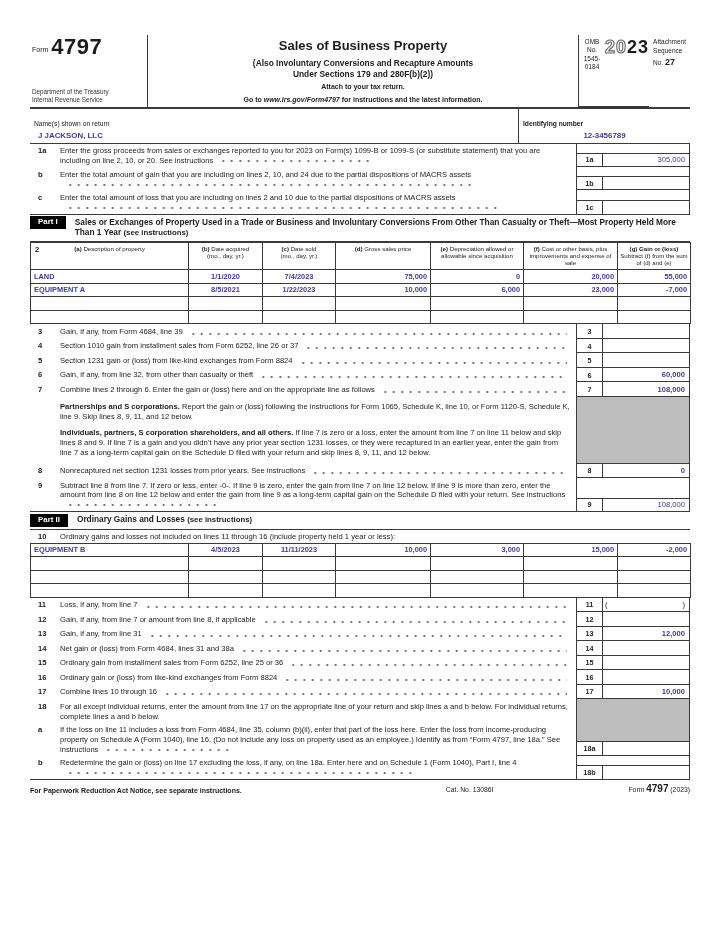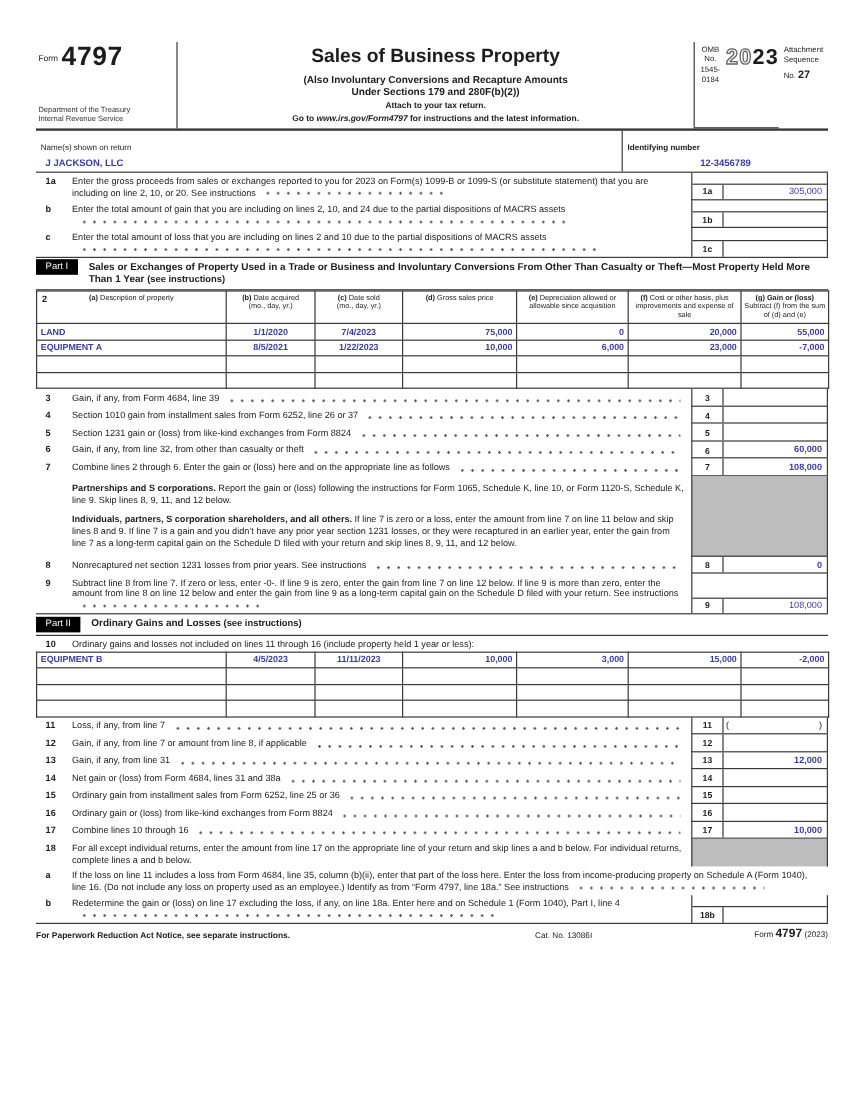"Sales of Business Property" .title { font-size: 16px -> 13px }
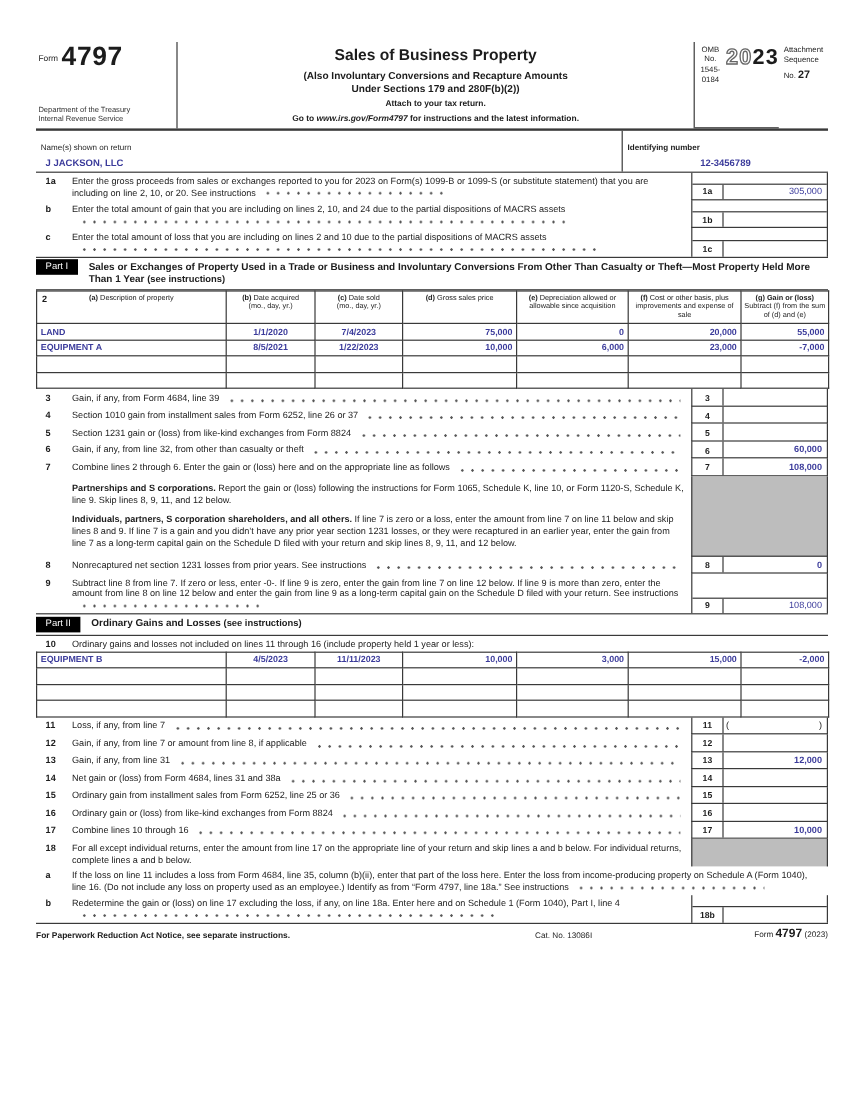"Part I" .pbadge { font-weight: normal -> bold }
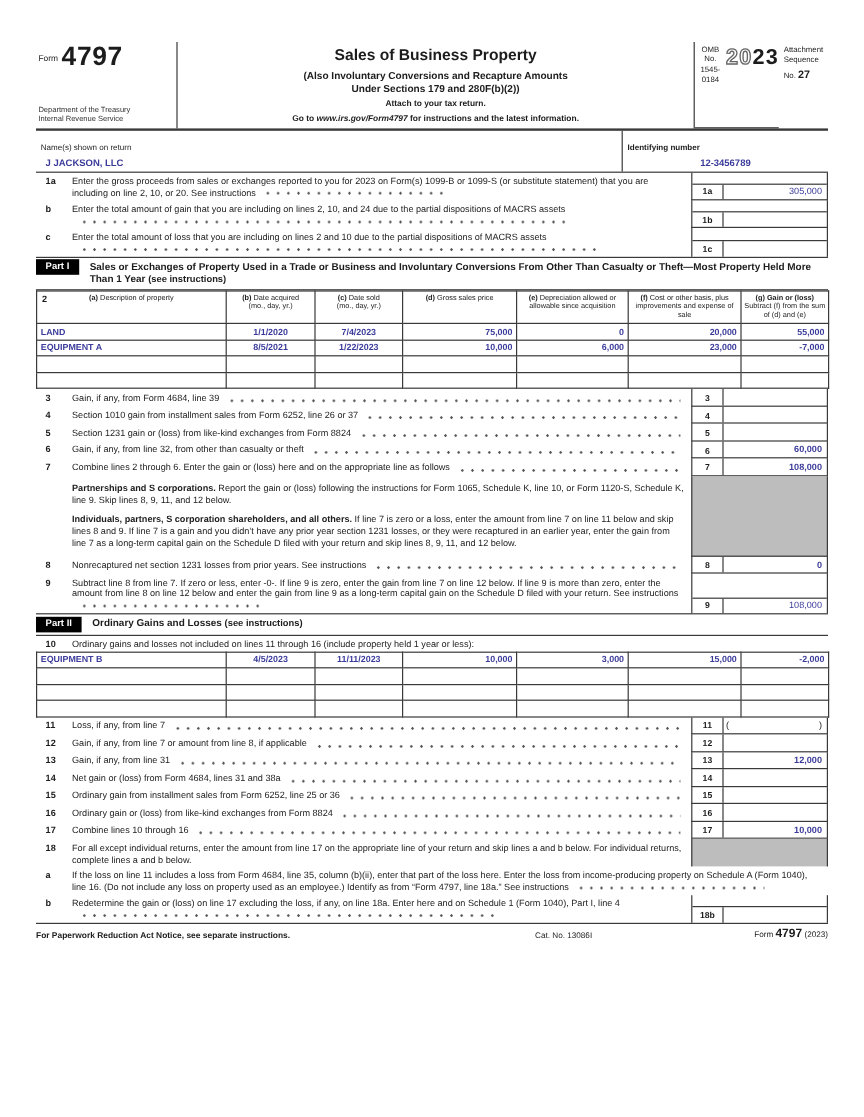"18a" div.rcol { html: none -> <div> <div></div> <div> <div>18a</div> <div></div> </div> </div> }
